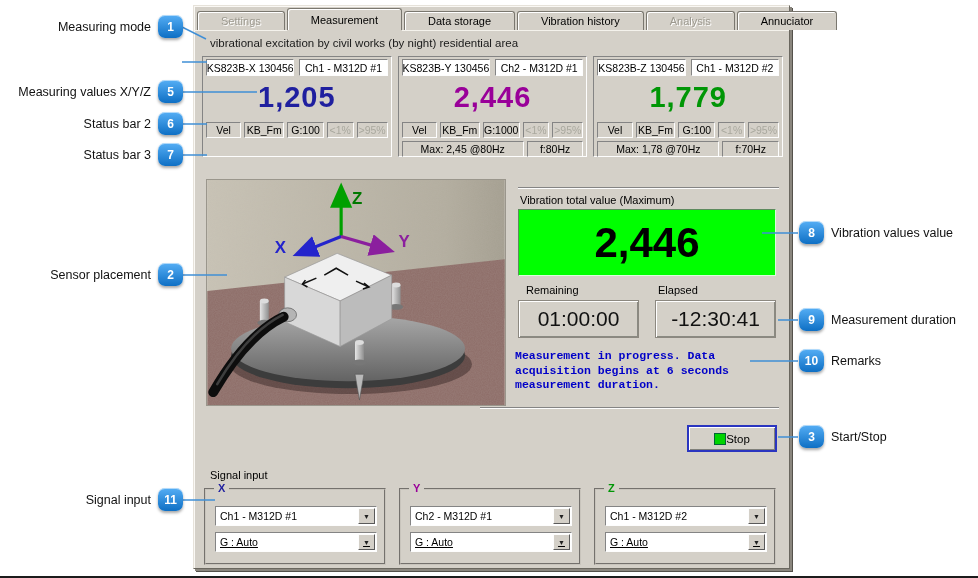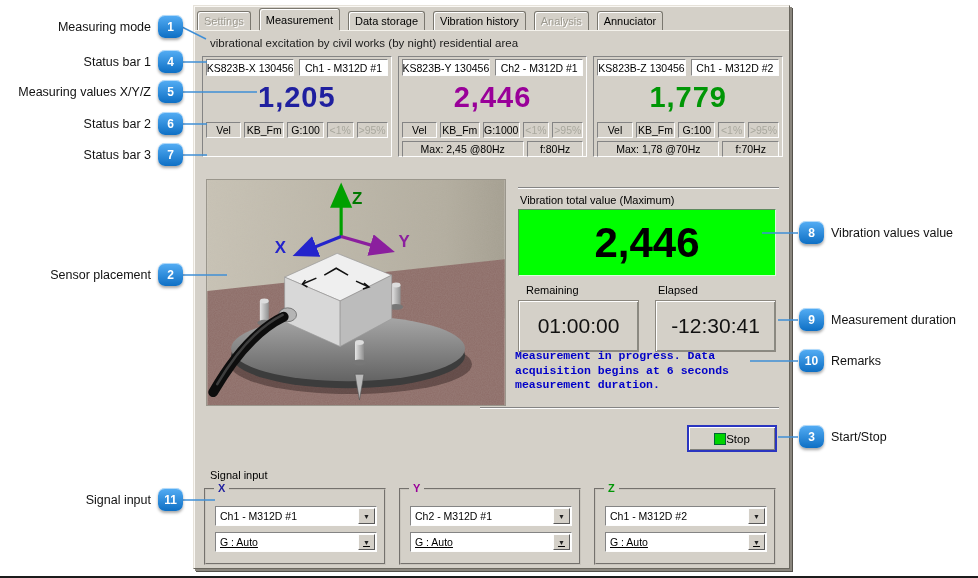"Settings" .tab { margin-right: 8px -> 2px; padding: 0 6px -> 0 23px }
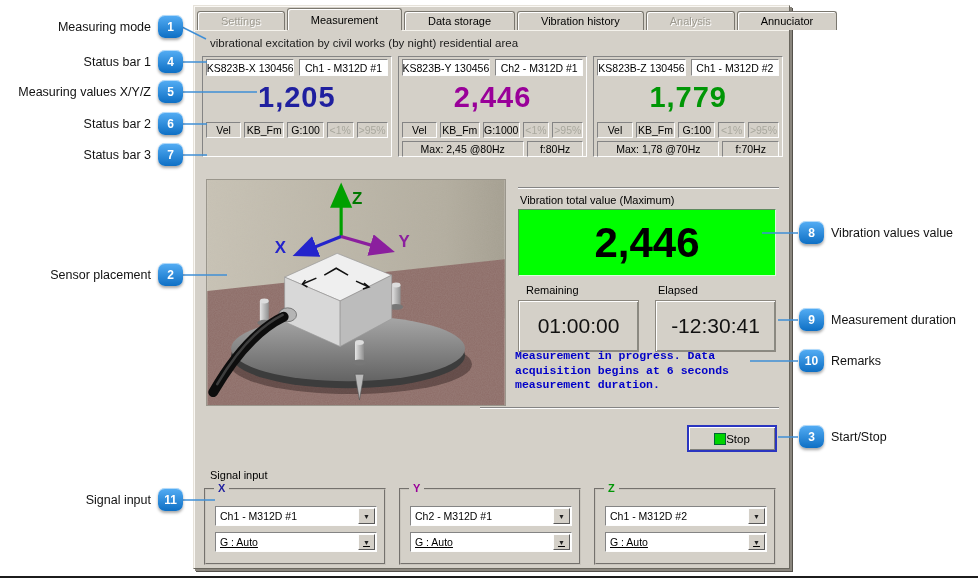"Status bar 1" div.co { html: <div> <span>Status bar 1</span> <span>4</span> </div> -> none }
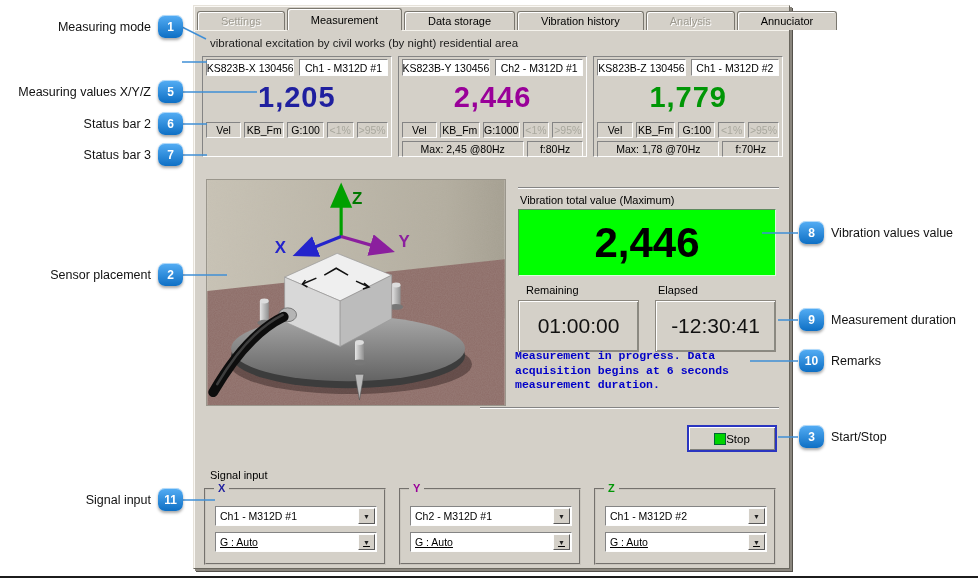"01:00:00" .timebox { height: 52px -> 38px }
